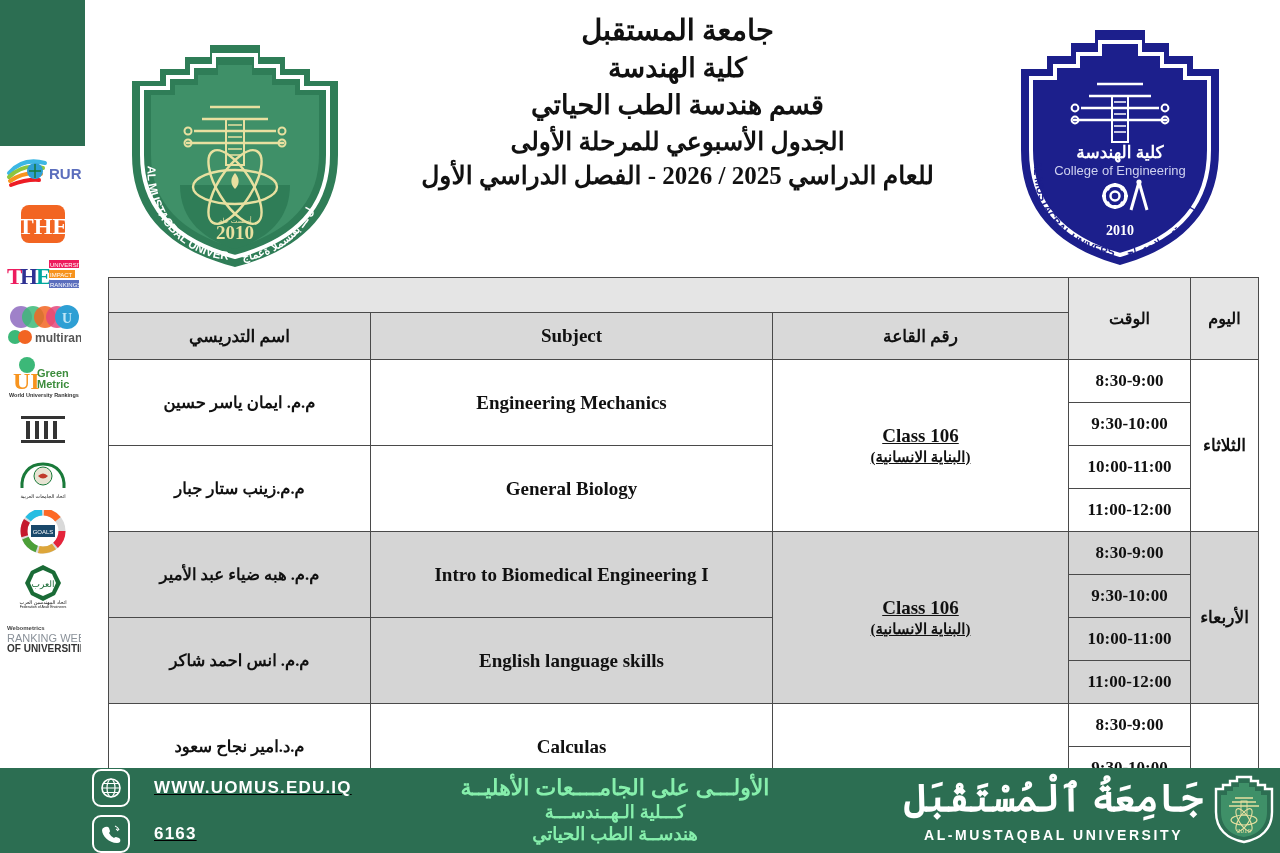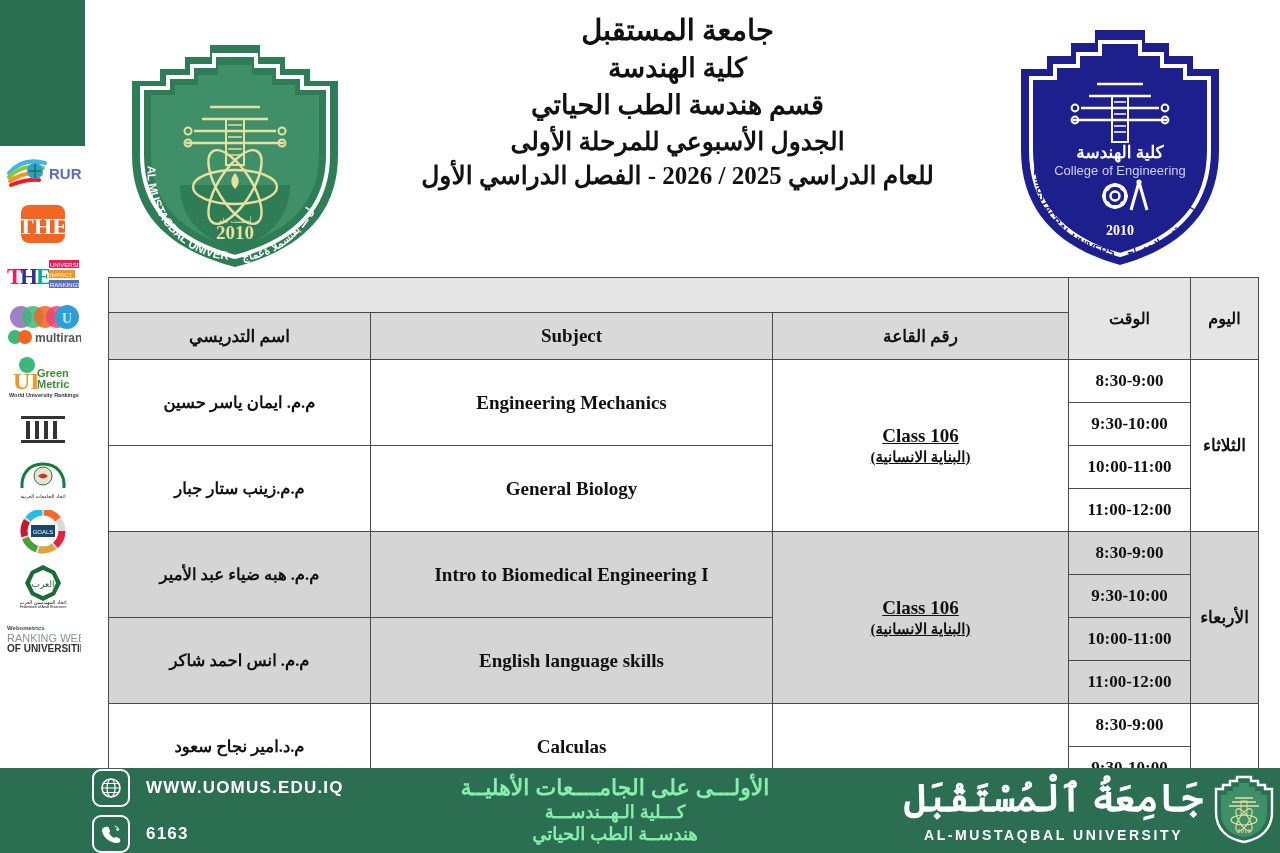"WWW.UOMUS.EDU.IQ" .f-row { gap: 16px -> 24px; text-decoration: none -> underline }
